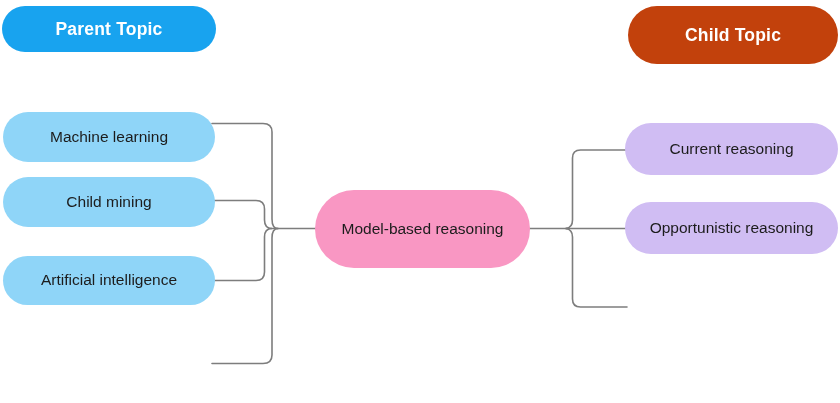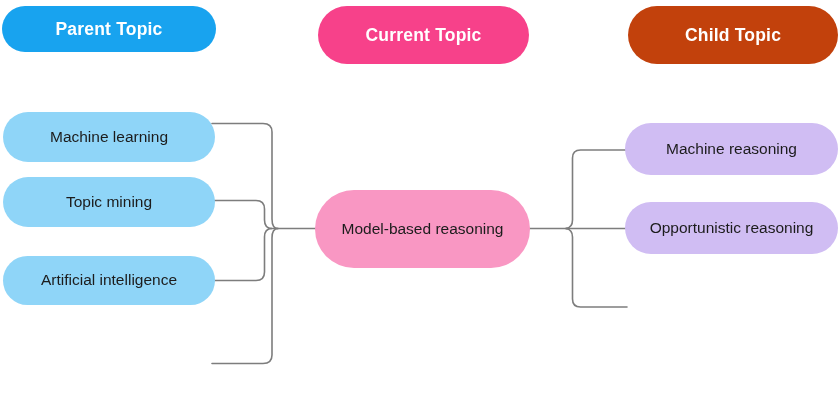"Current Topic" div.pill { html: <div>Current Topic</div> -> none }
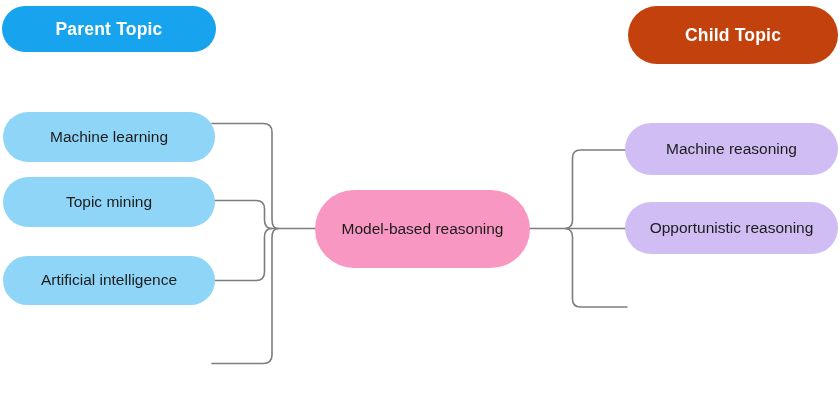"Machine reasoning" div.pill { text: Machine -> Current }
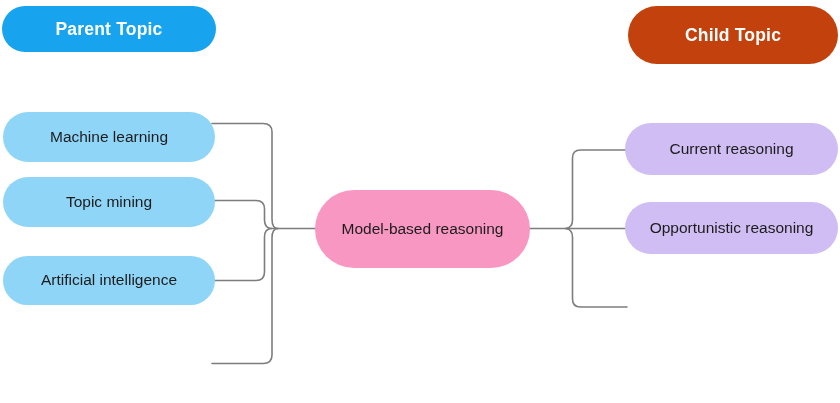"Topic mining" div.pill { text: Topic -> Child }
